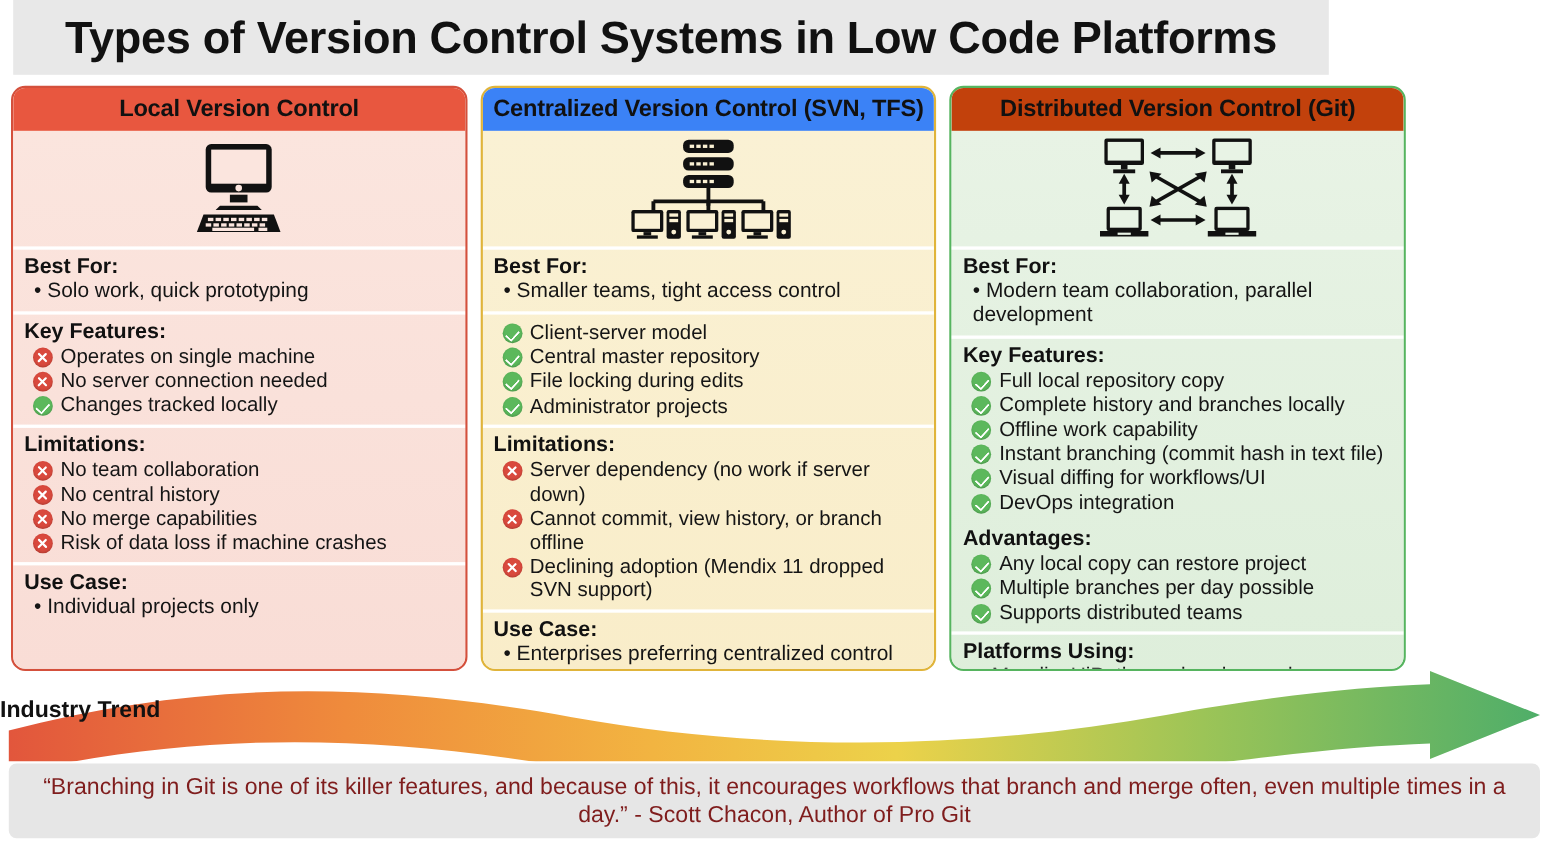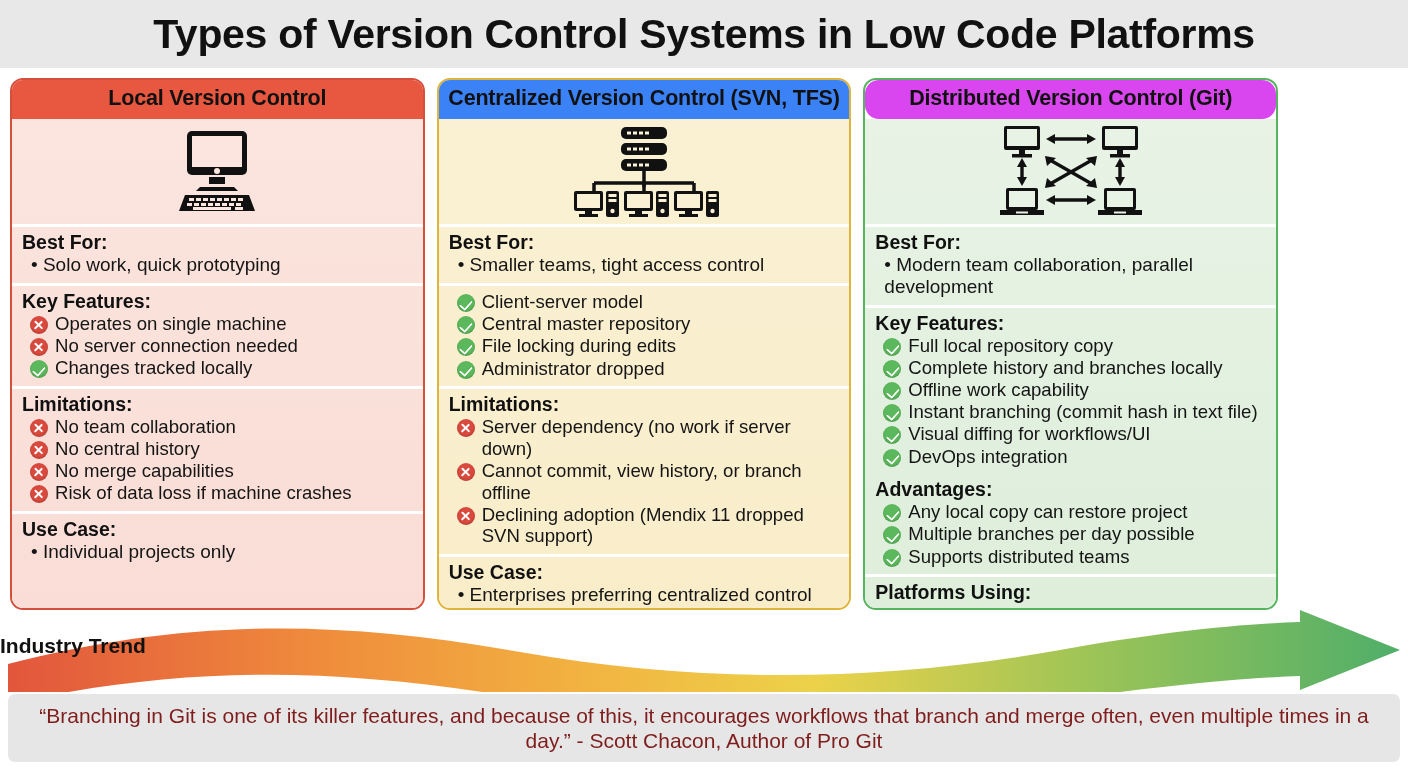"Types of Version Control Systems" .title-bar { left: 0 -> 12px; width: 1408px -> 1196px }
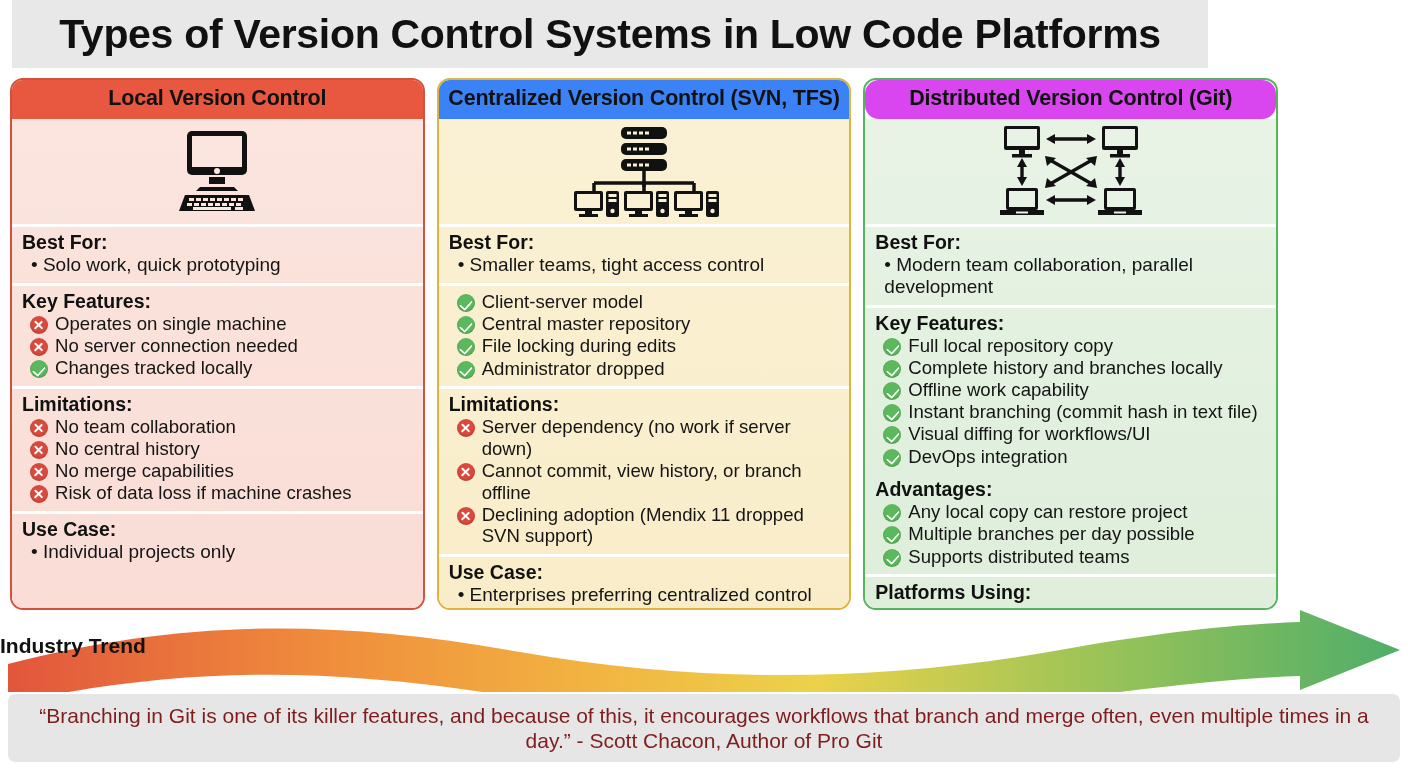"Distributed Version Control (Git)" .card.dist .card-head { background: #d946ef -> #c2410c; border-radius: 14px -> none }
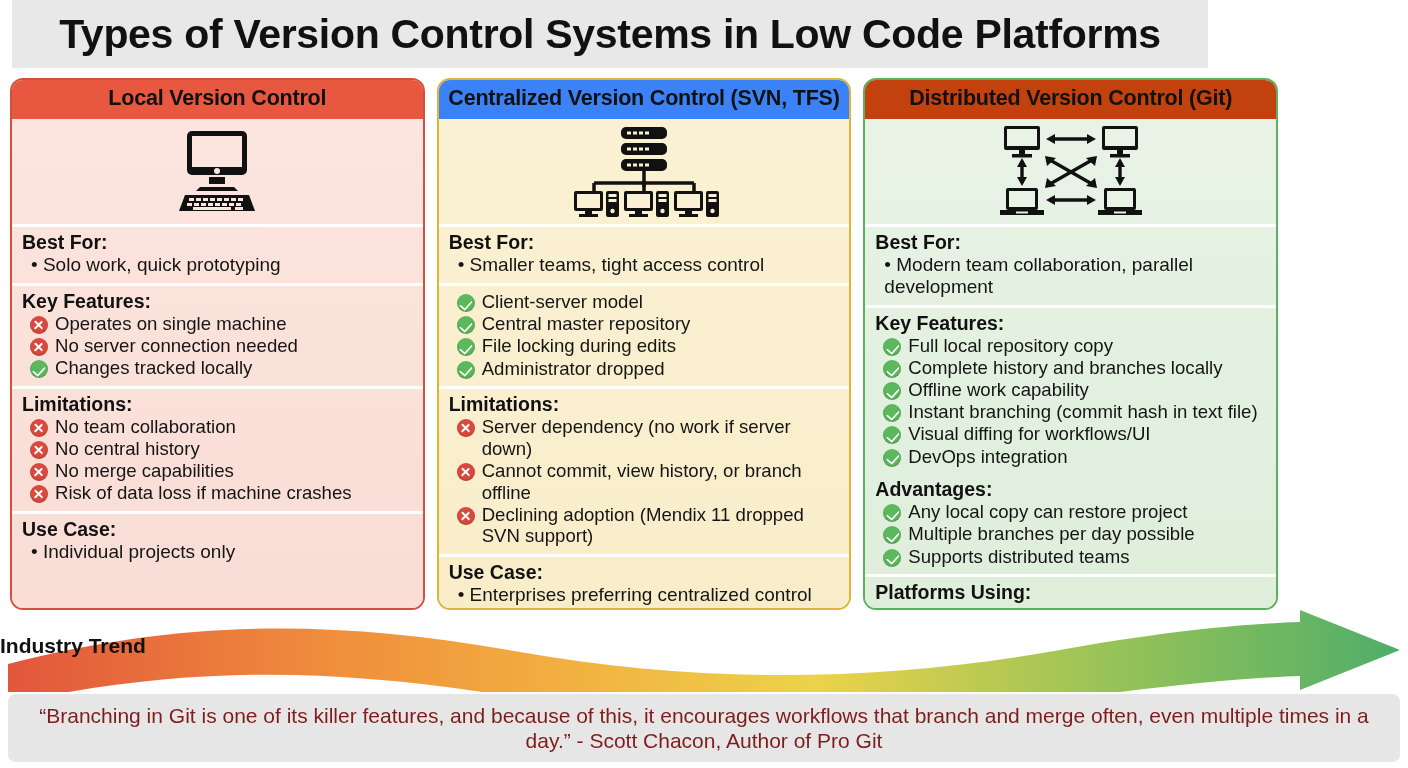"Administrator dropped" span.txt { text: dropped -> projects }
